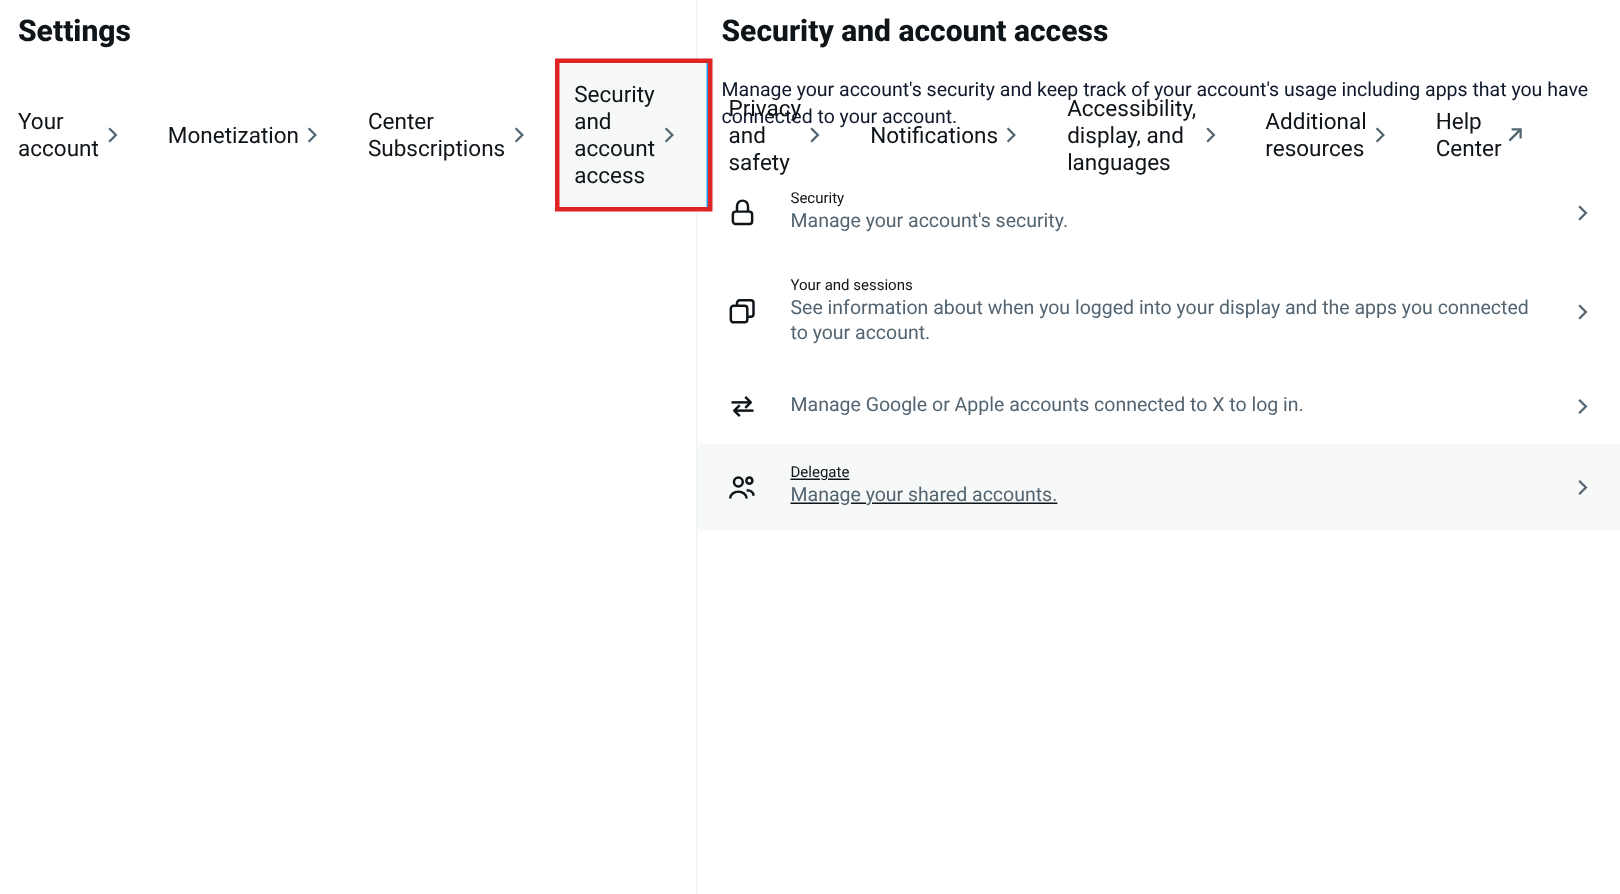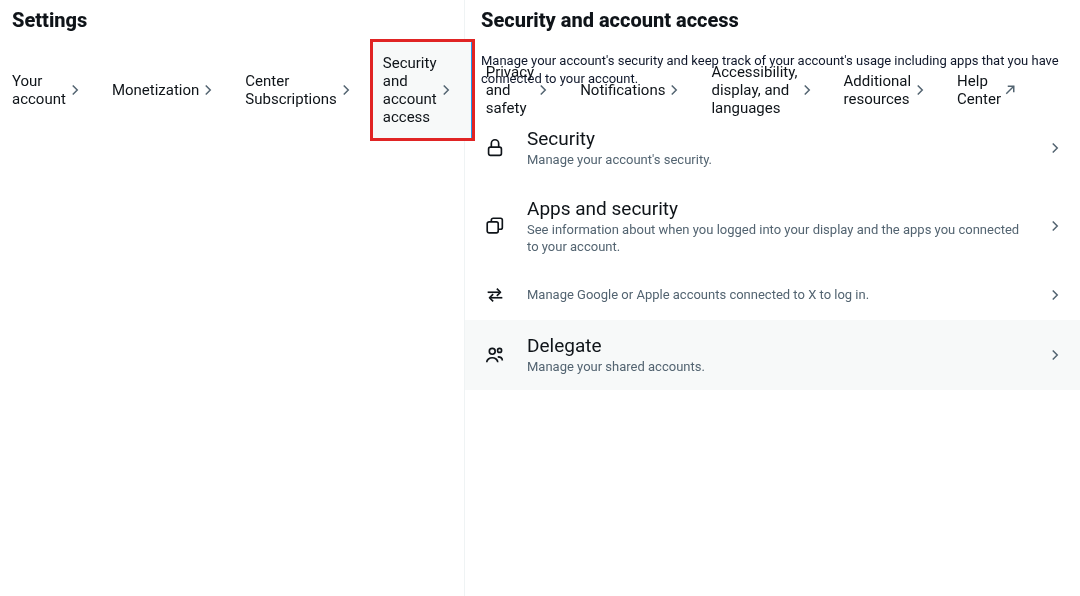"Security" .option .title { font-size: 19px -> 10px }
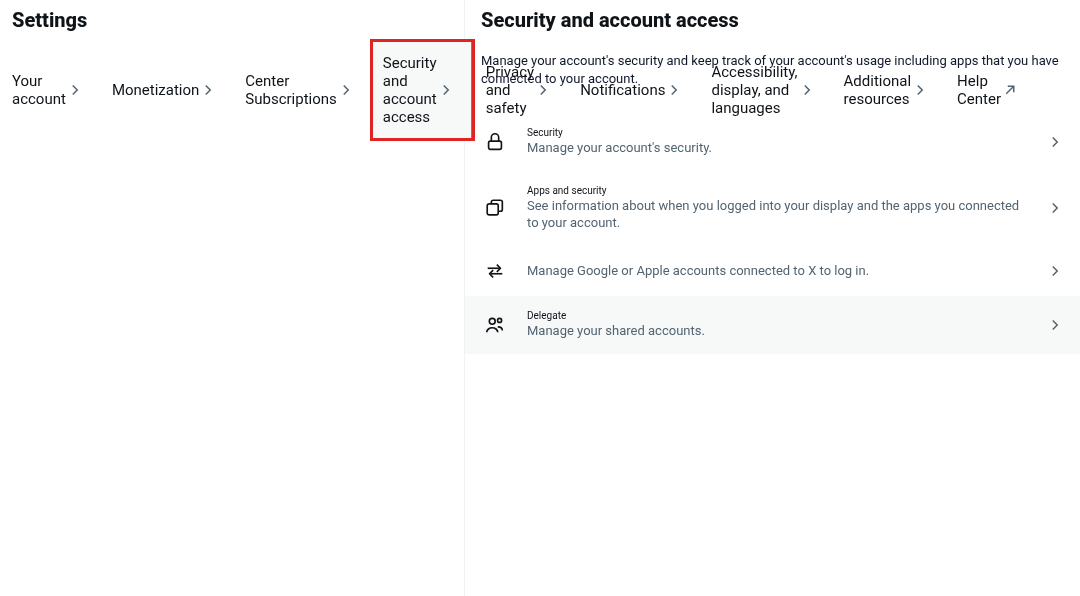"Apps and security" div.title { text: Apps and security -> Your and sessions }
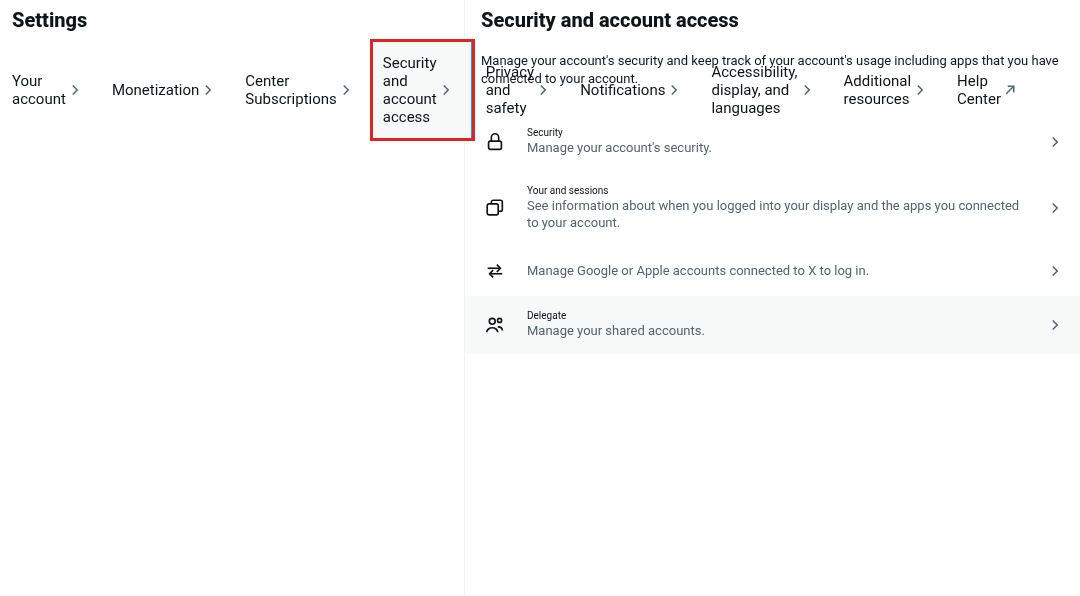"Delegate" .option.highlighted { text-decoration: none -> underline }
